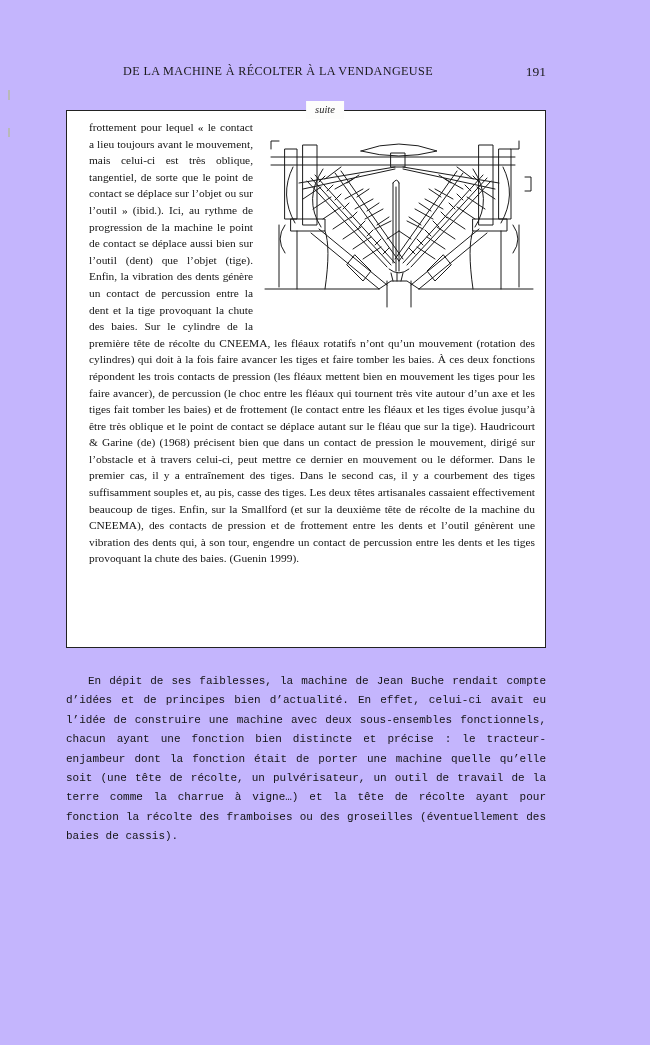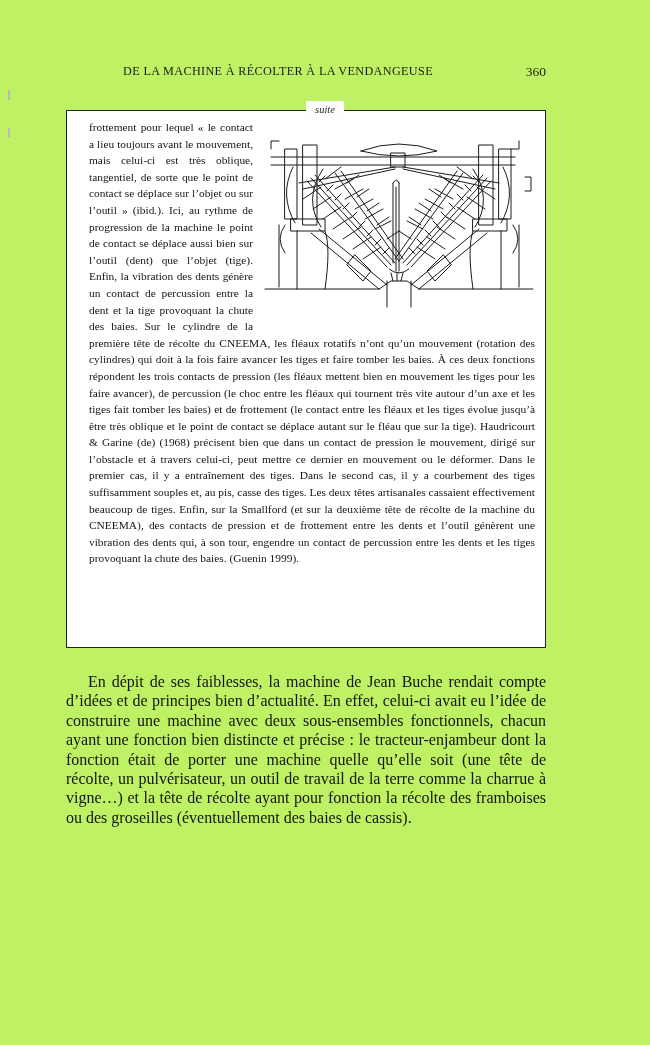"DE LA MACHINE À RÉCOLTER" .page { background: #bef264 -> #c4b5fd }
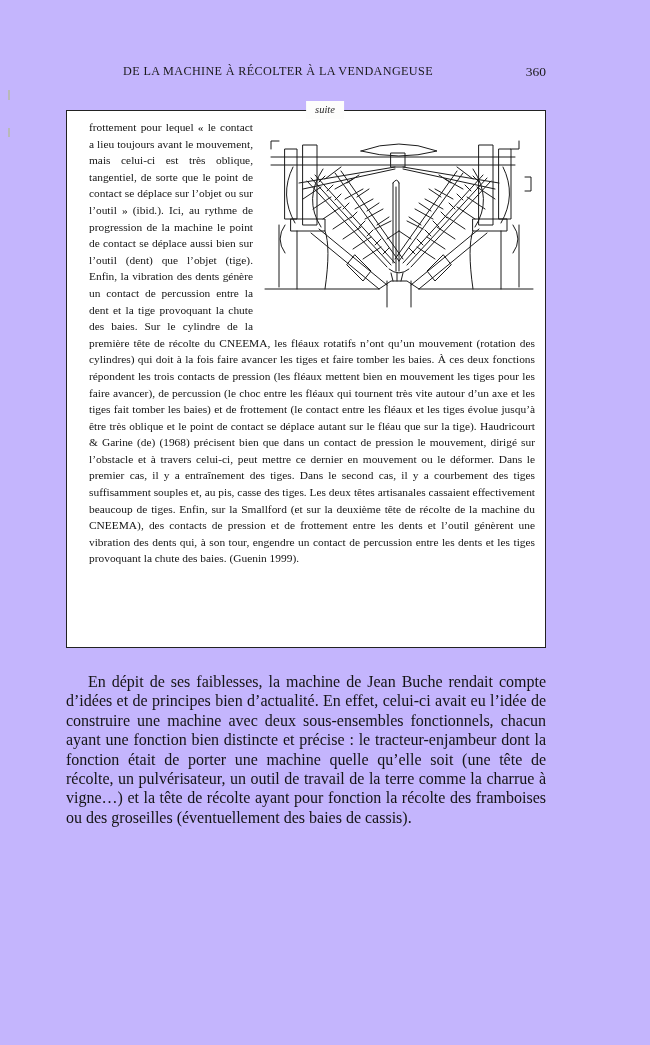"360" div.folio { text: 360 -> 191 }
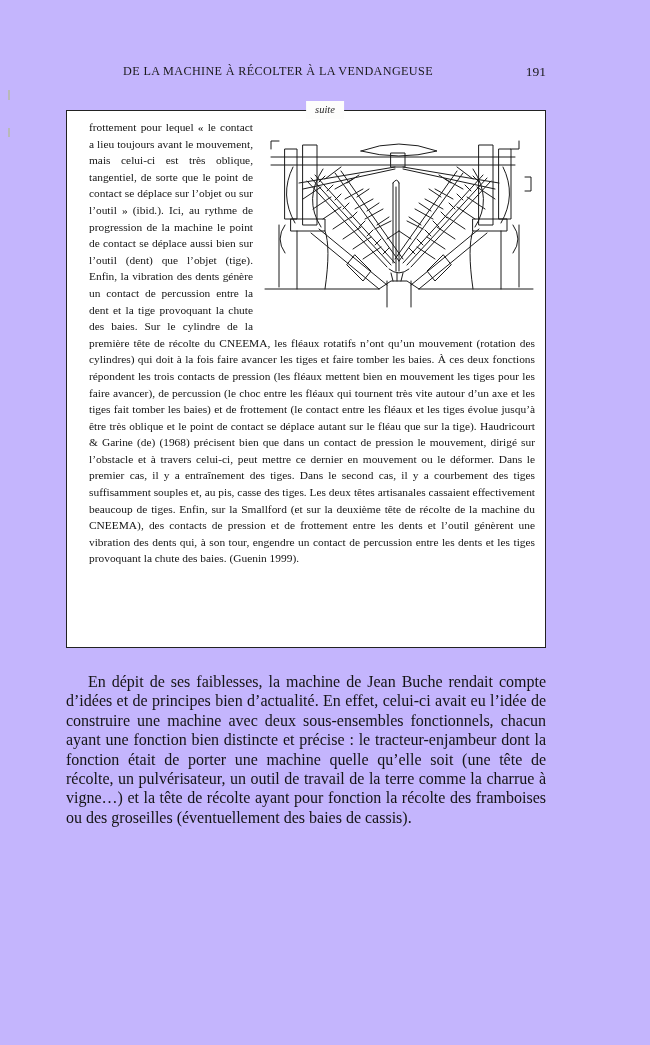"En dépit de ses faiblesses," .body-col { font-family: none -> Liberation Mono, monospace; font-size: 16px -> 11px }
